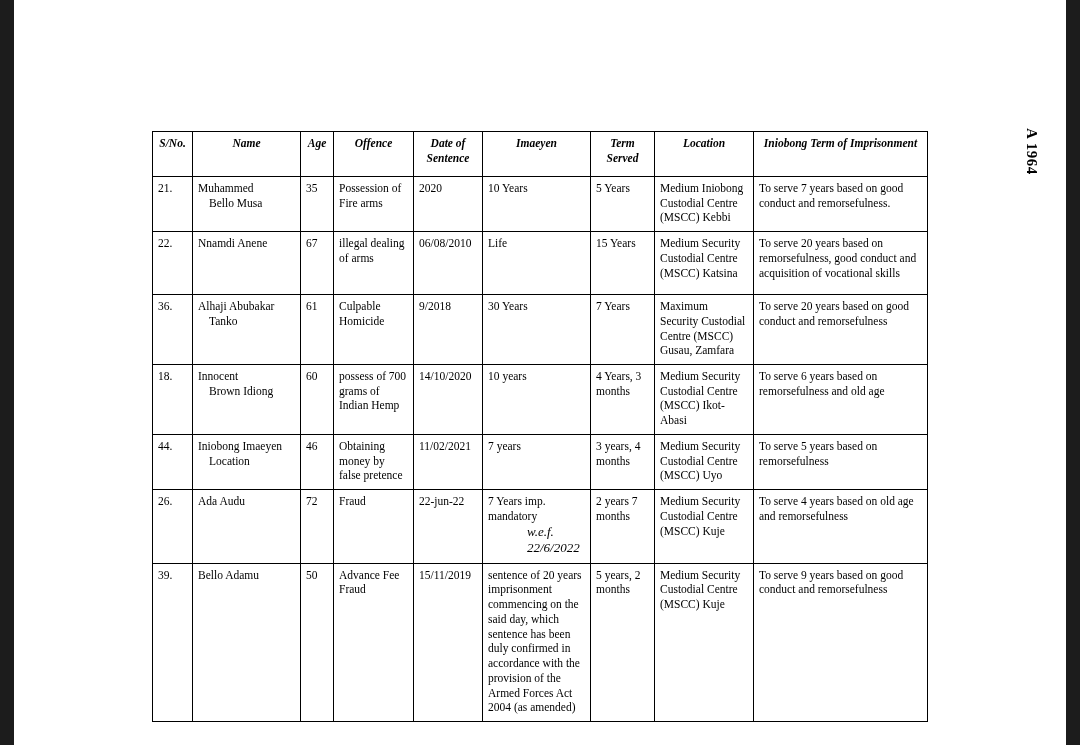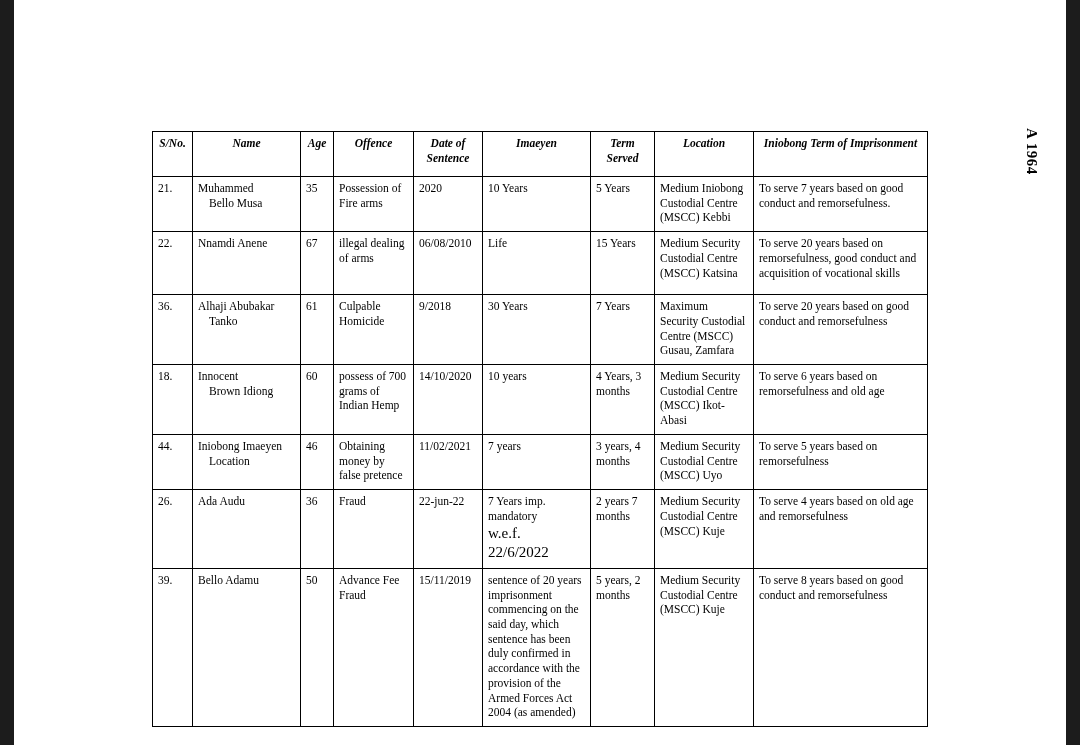"36" td.age { text: 36 -> 72 }
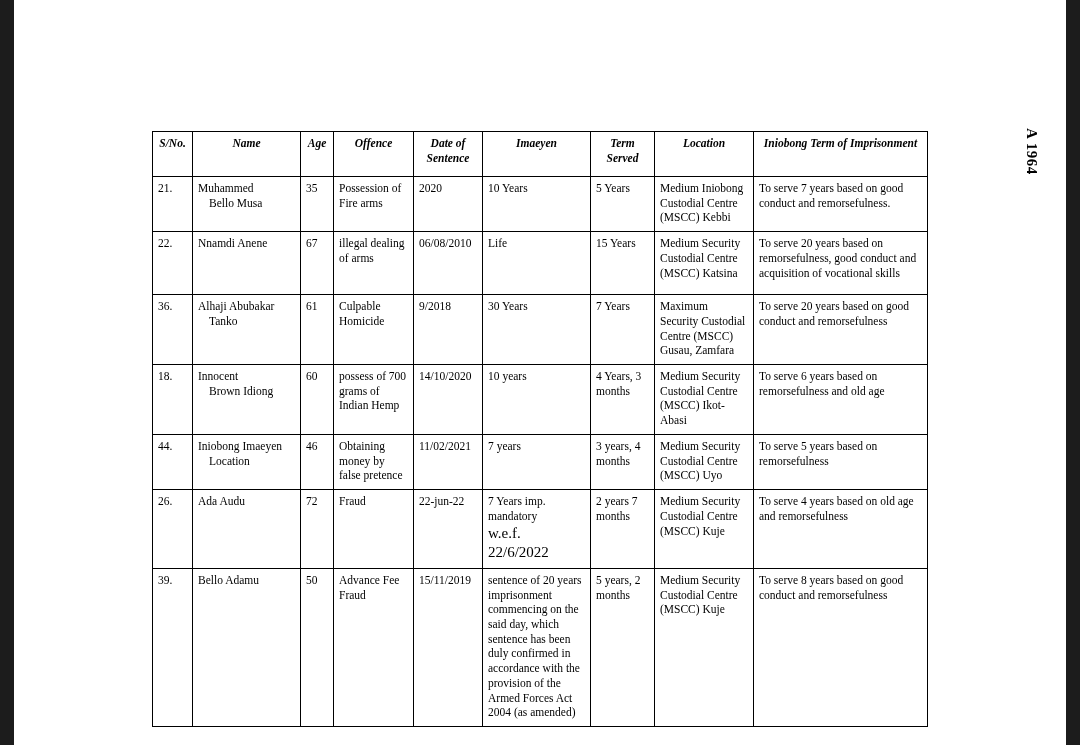"w.e.f. 22/6/2022" .wef { font-size: 15px -> 13px; font-style: none -> italic; margin-left: none -> 39px }
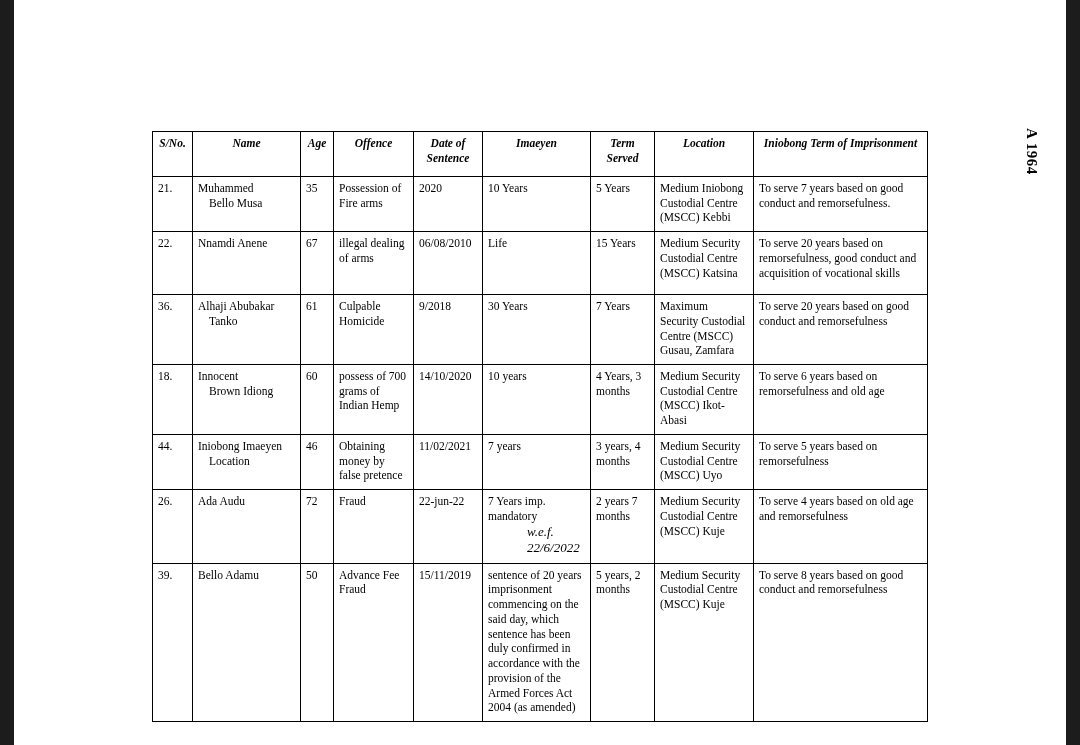"To serve 8 years based" td.appr { text: 8 -> 9 }
